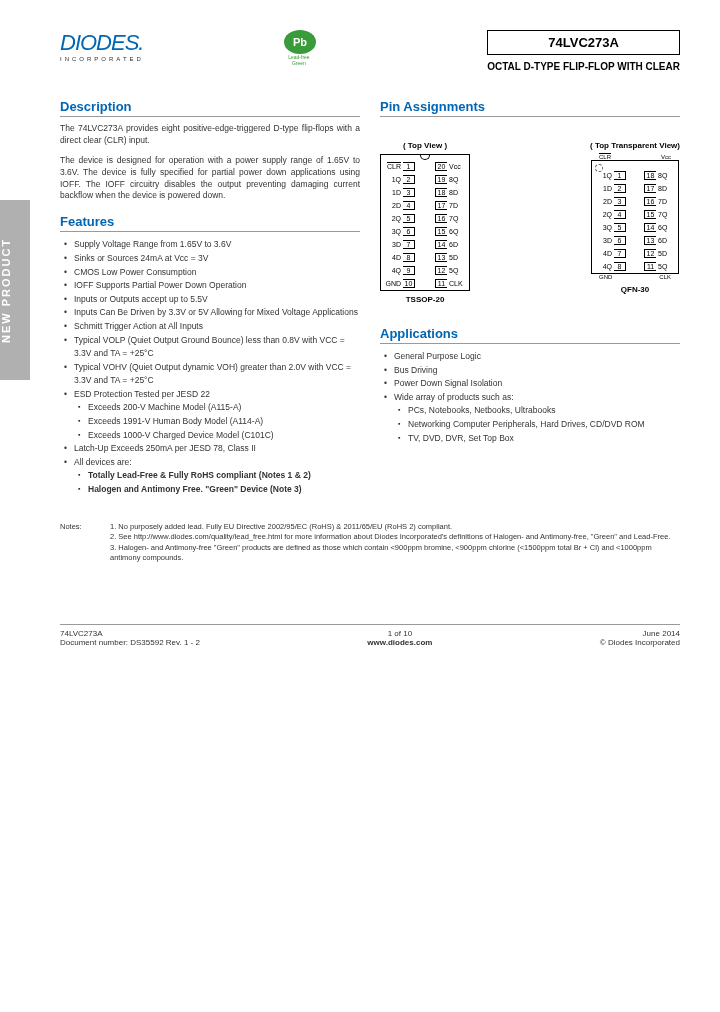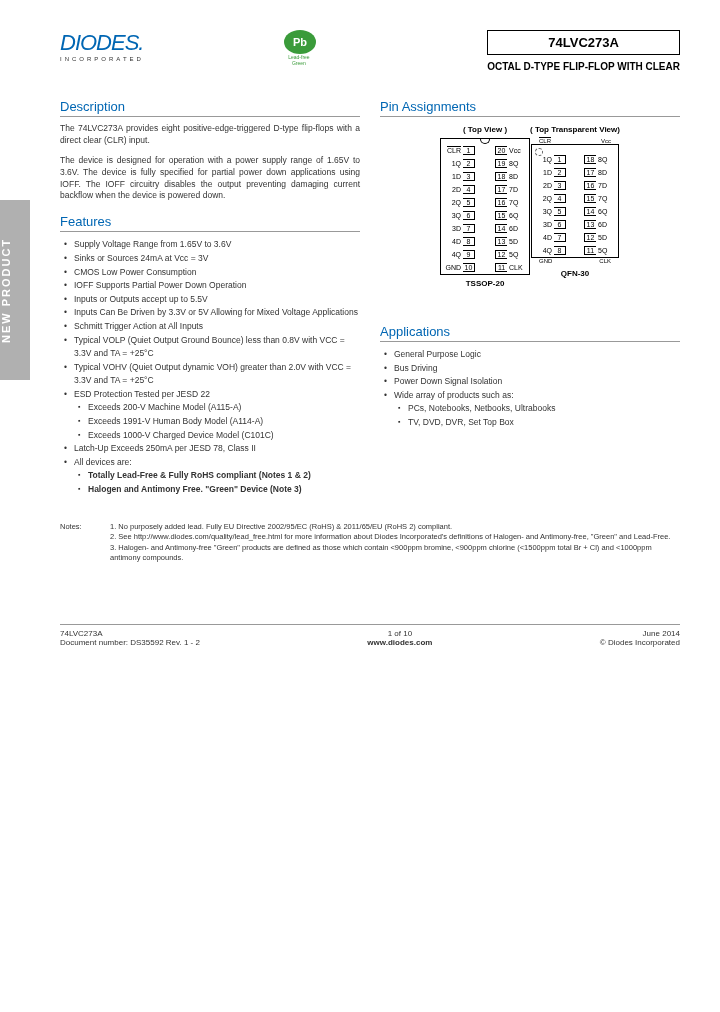"Description" .section-title { font-weight: normal -> bold }
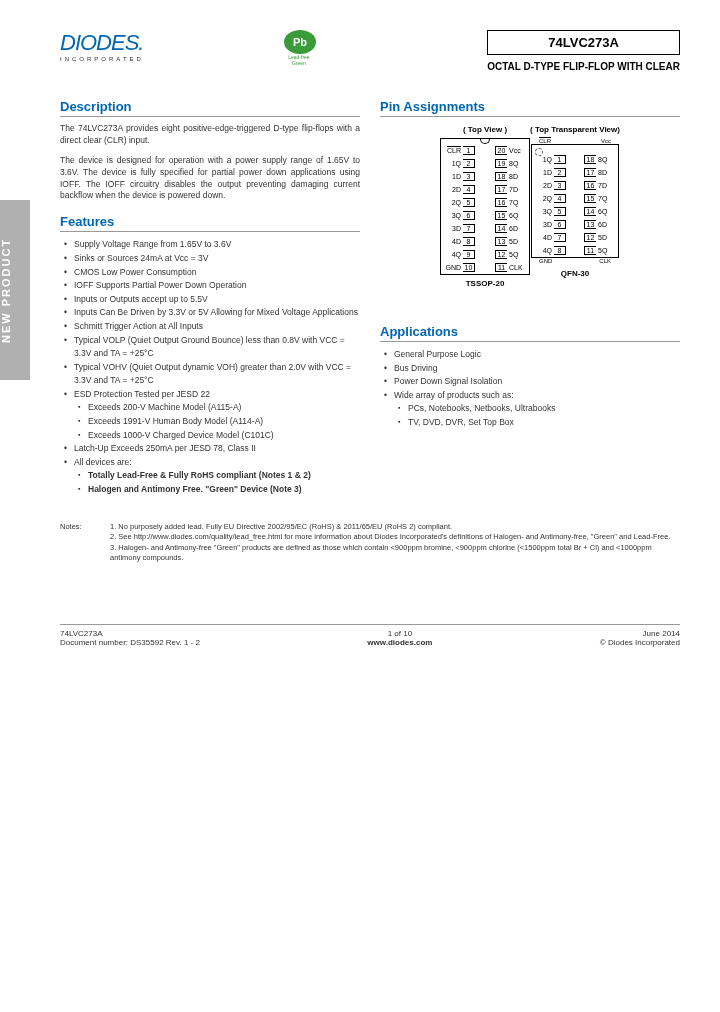"( Top View )" .pin-diagram { justify-content: center -> space-between; margin-top: 8px -> 24px }
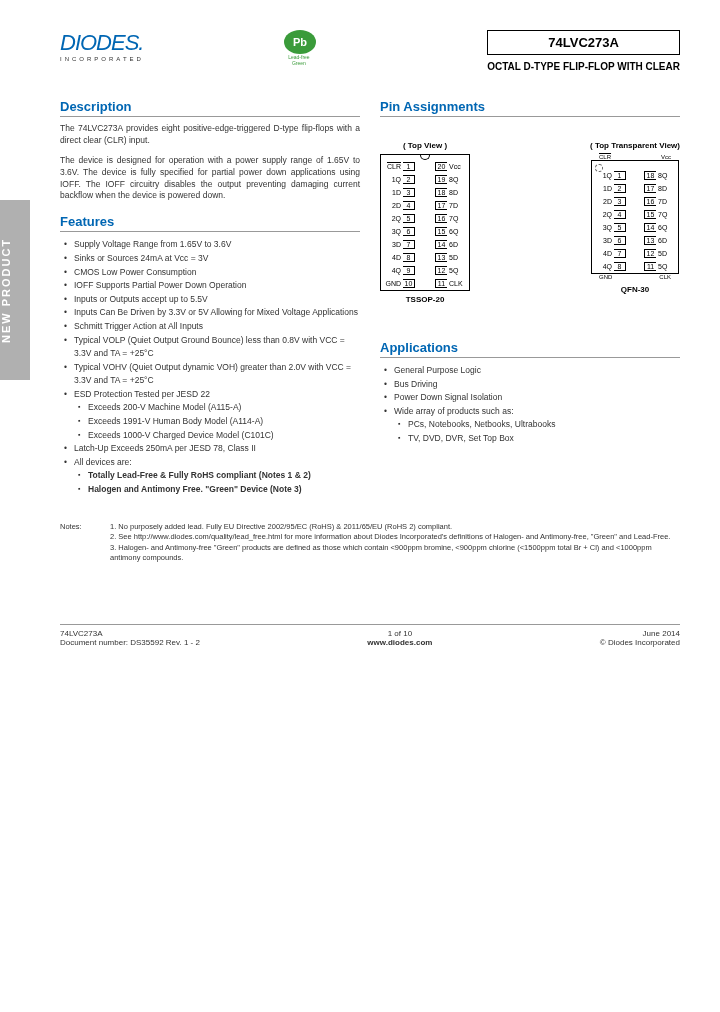"Applications" div.section-title { margin-top: 36px -> 22px }
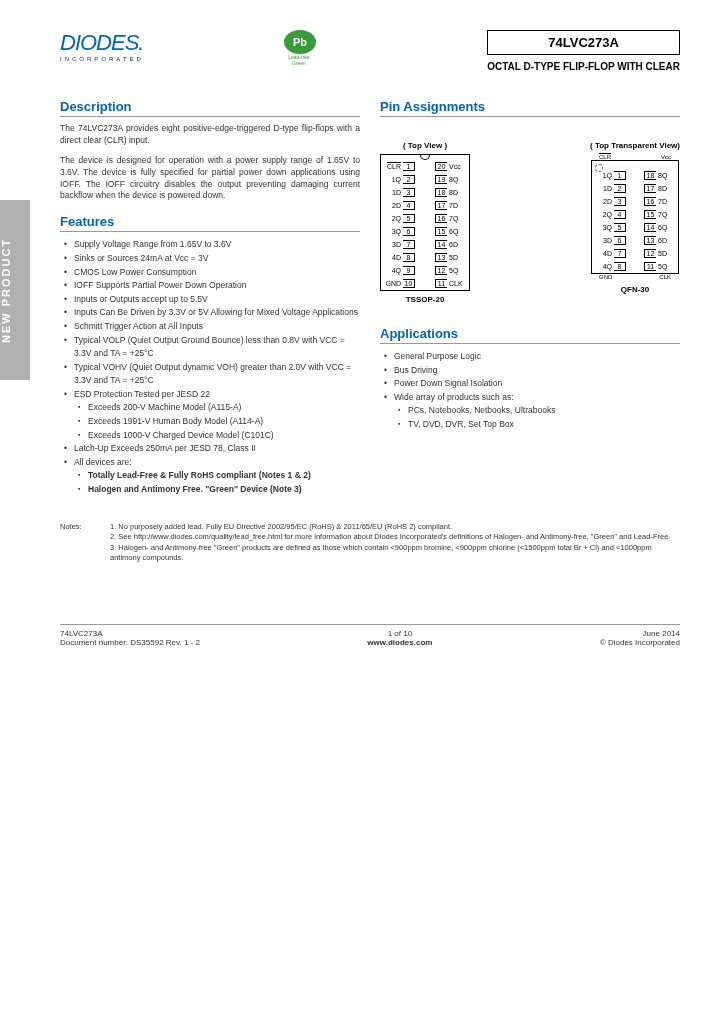"Networking Computer Peripherals, Hard" li { html: none -> <li>Networking Computer Peripherals, Hard Drives, CD/DVD ROM</li> }
